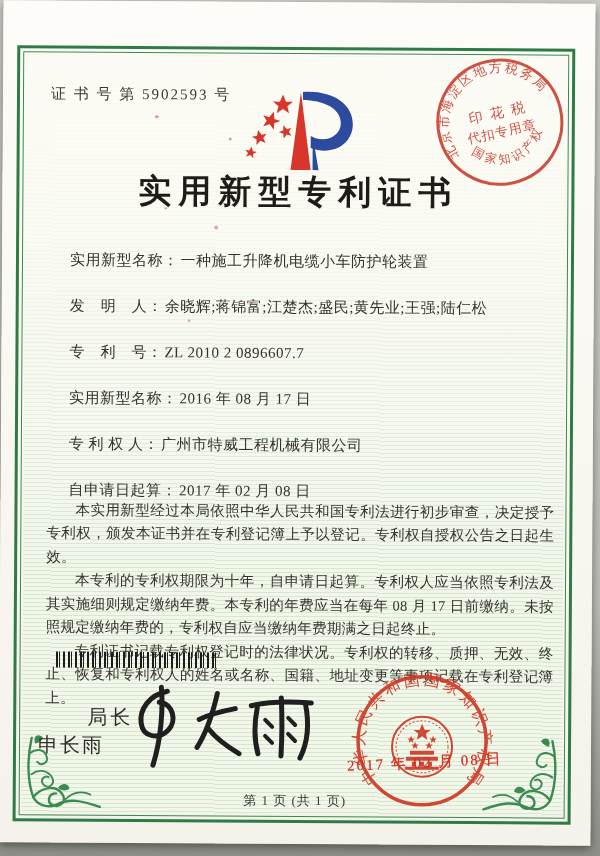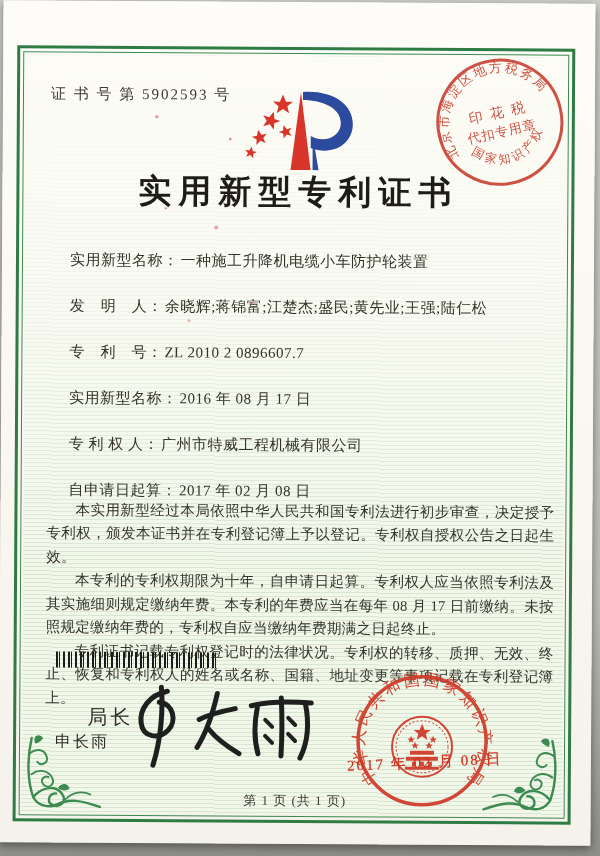"申长雨" .sig-name { font-size: 16px -> 20px; left: 56px -> 39px }
